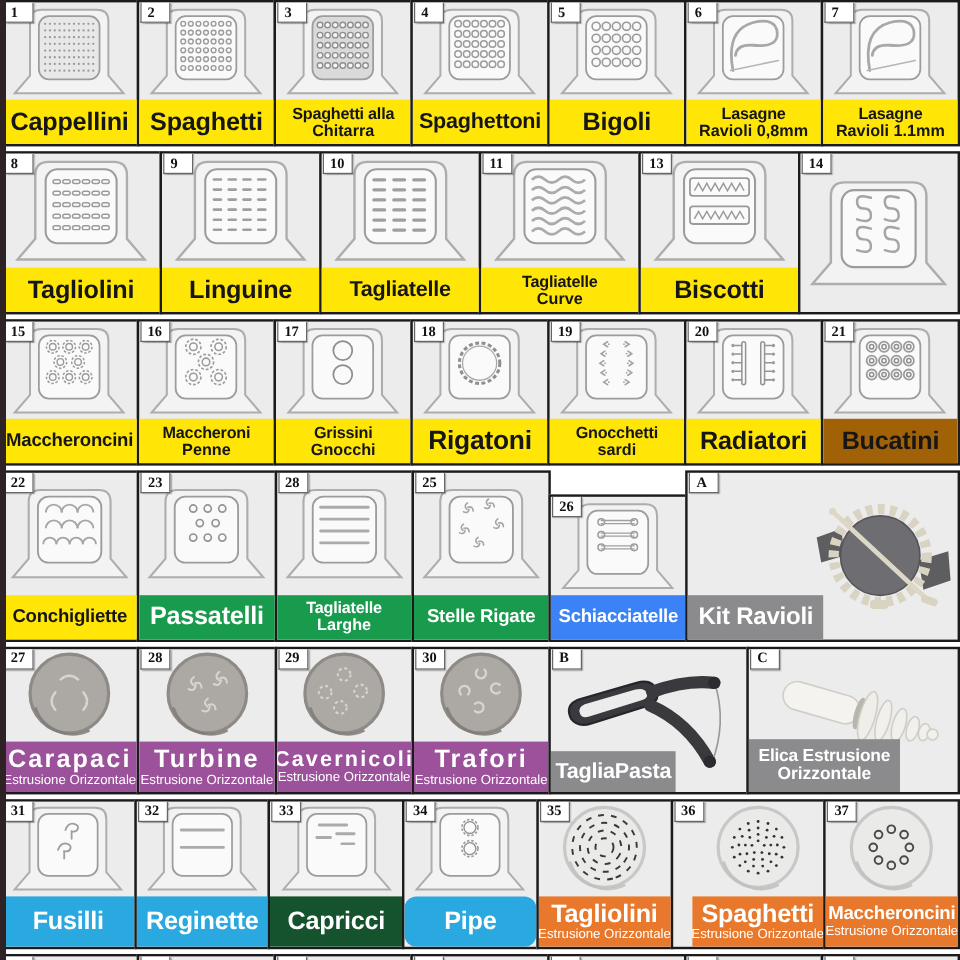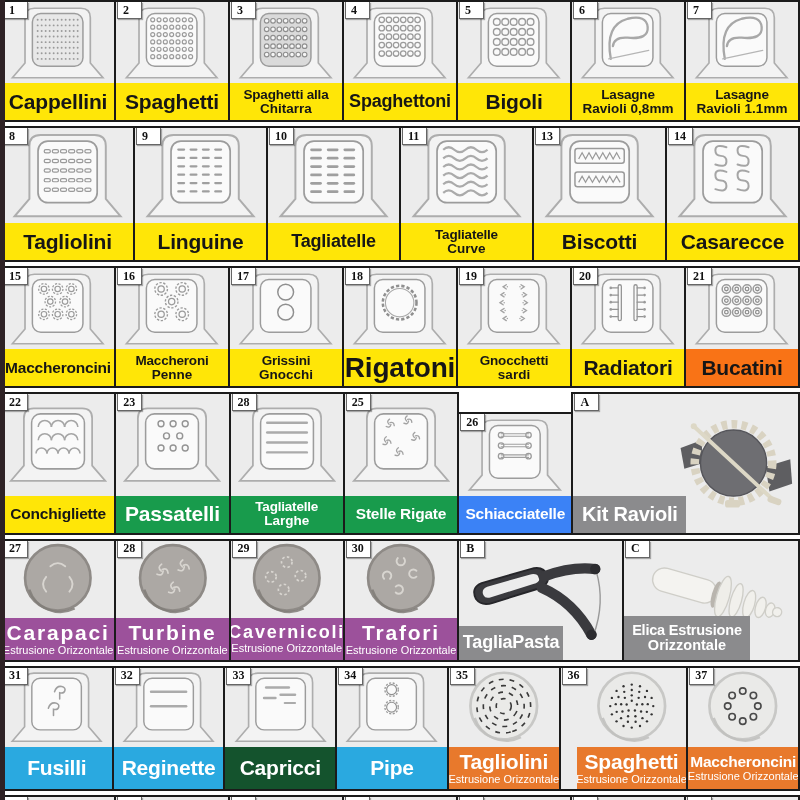"Casarecce" div.band { html: <div> <div>Casarecce</div> </div> -> none }
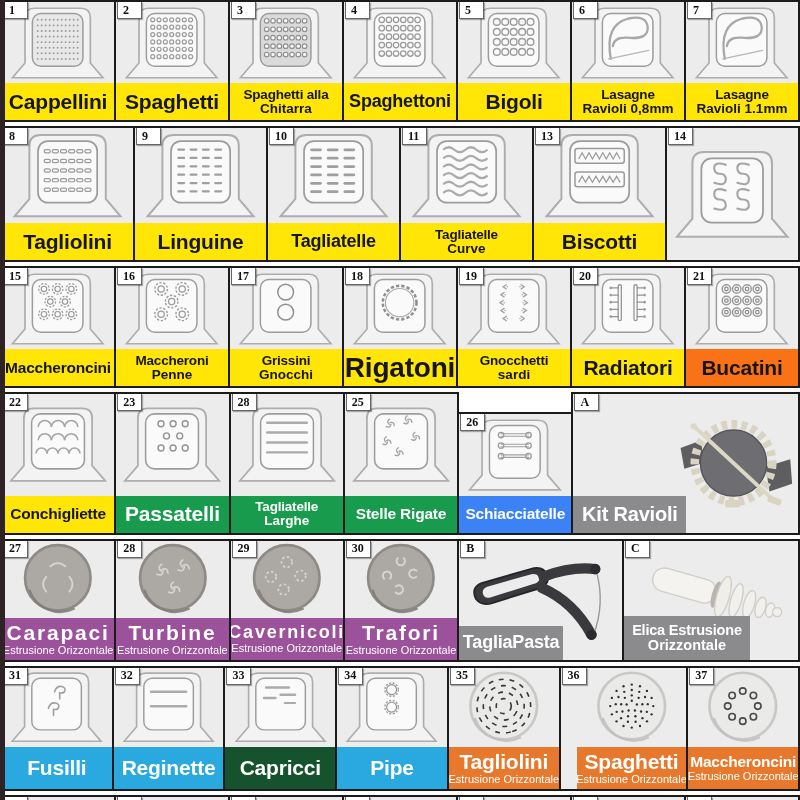"Rigatoni" div.l1 { font-size: 28px -> 22px }
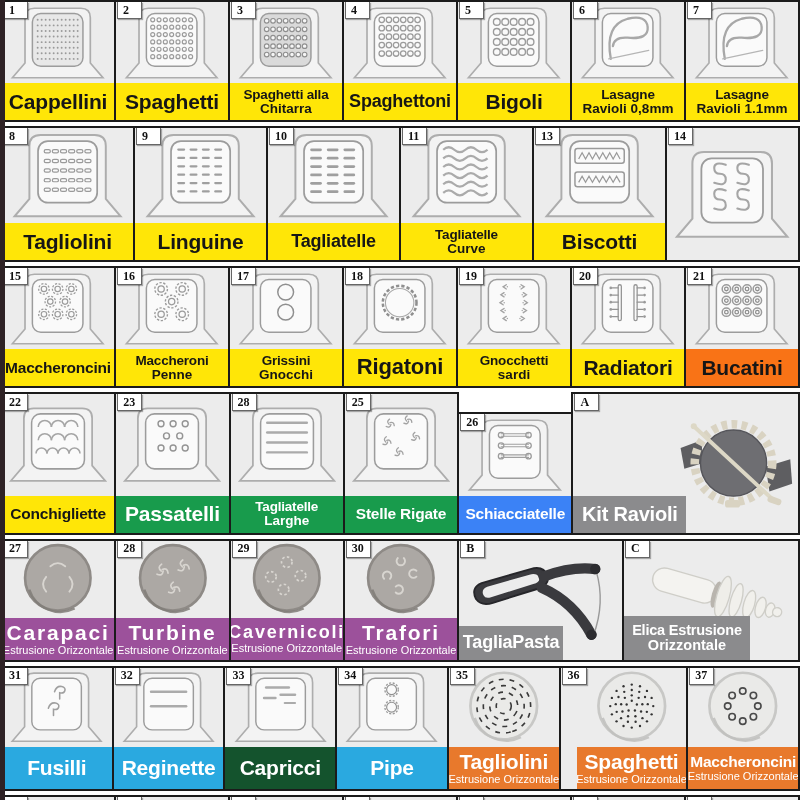"Bucatini" div.band { background: #f97316 -> #a16207 }
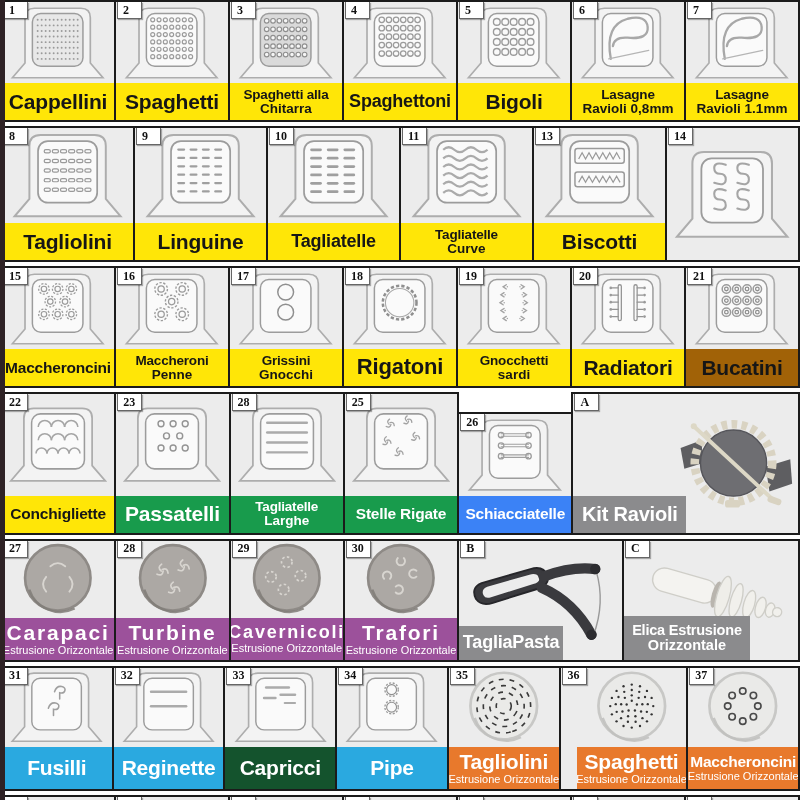"Pipe" div.band { border-radius: none -> 10px }
